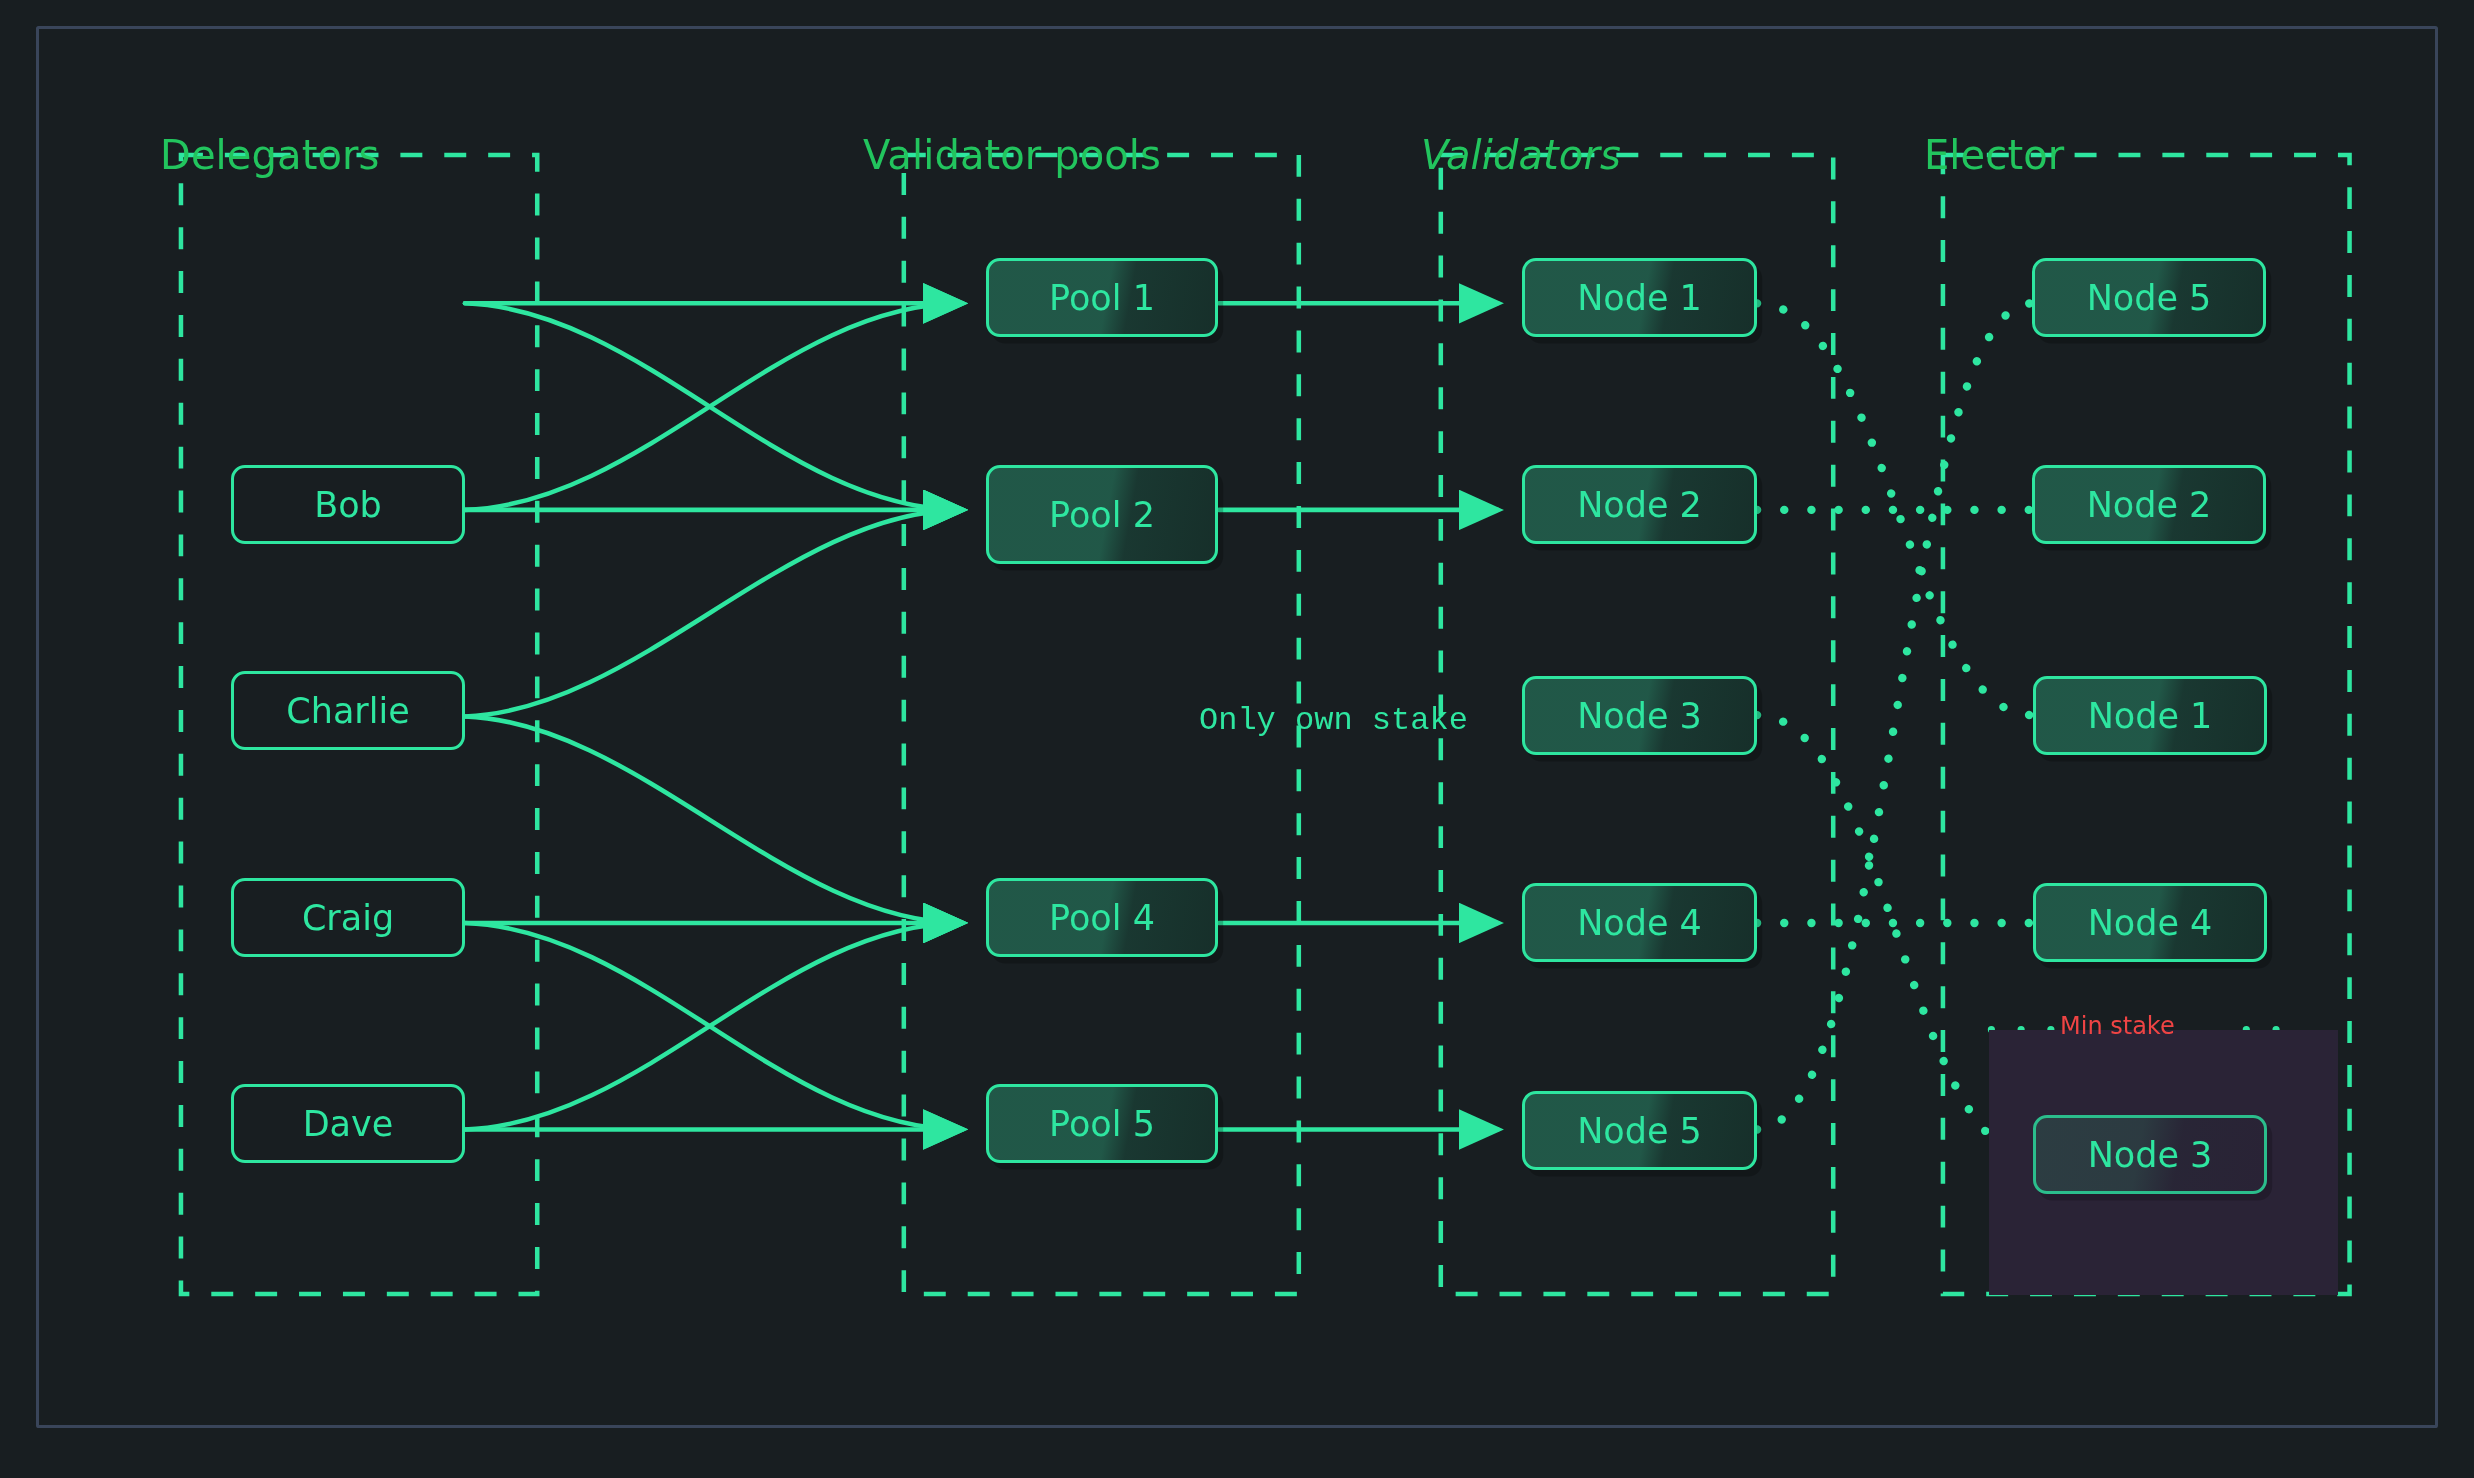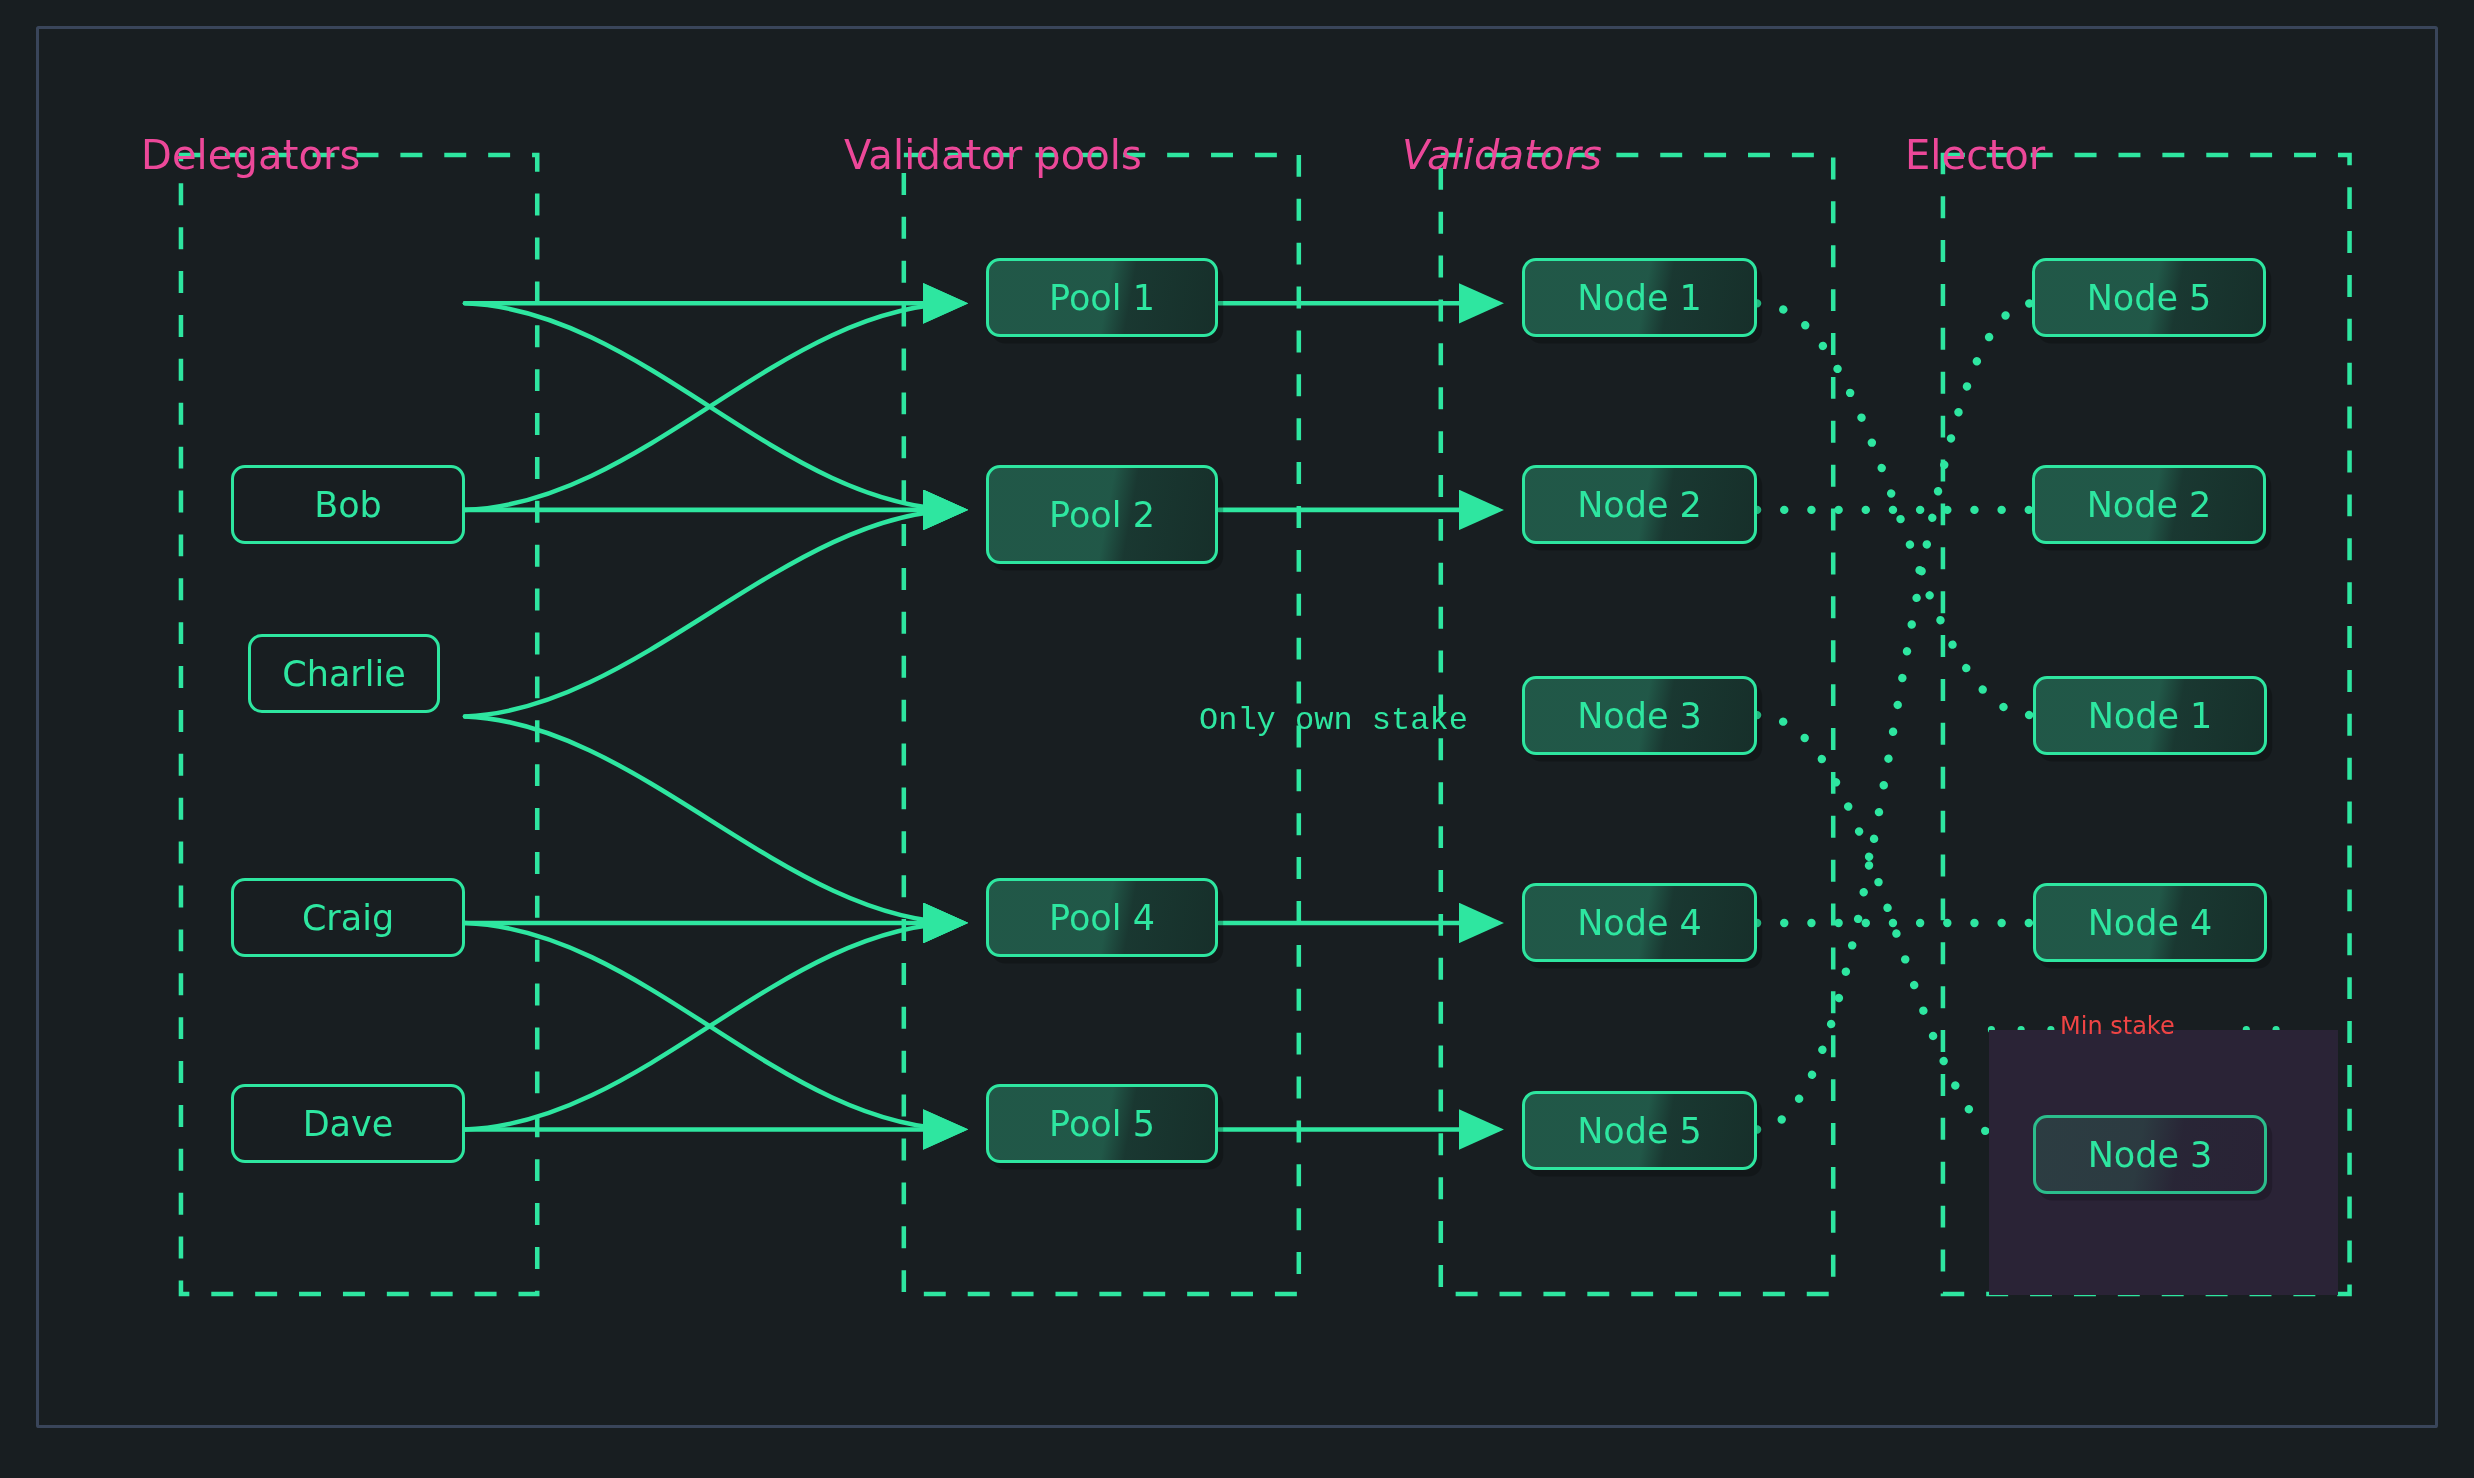"Delegators" .clabel { color: #ec4899 -> #22c55e; margin-left: none -> 19px }
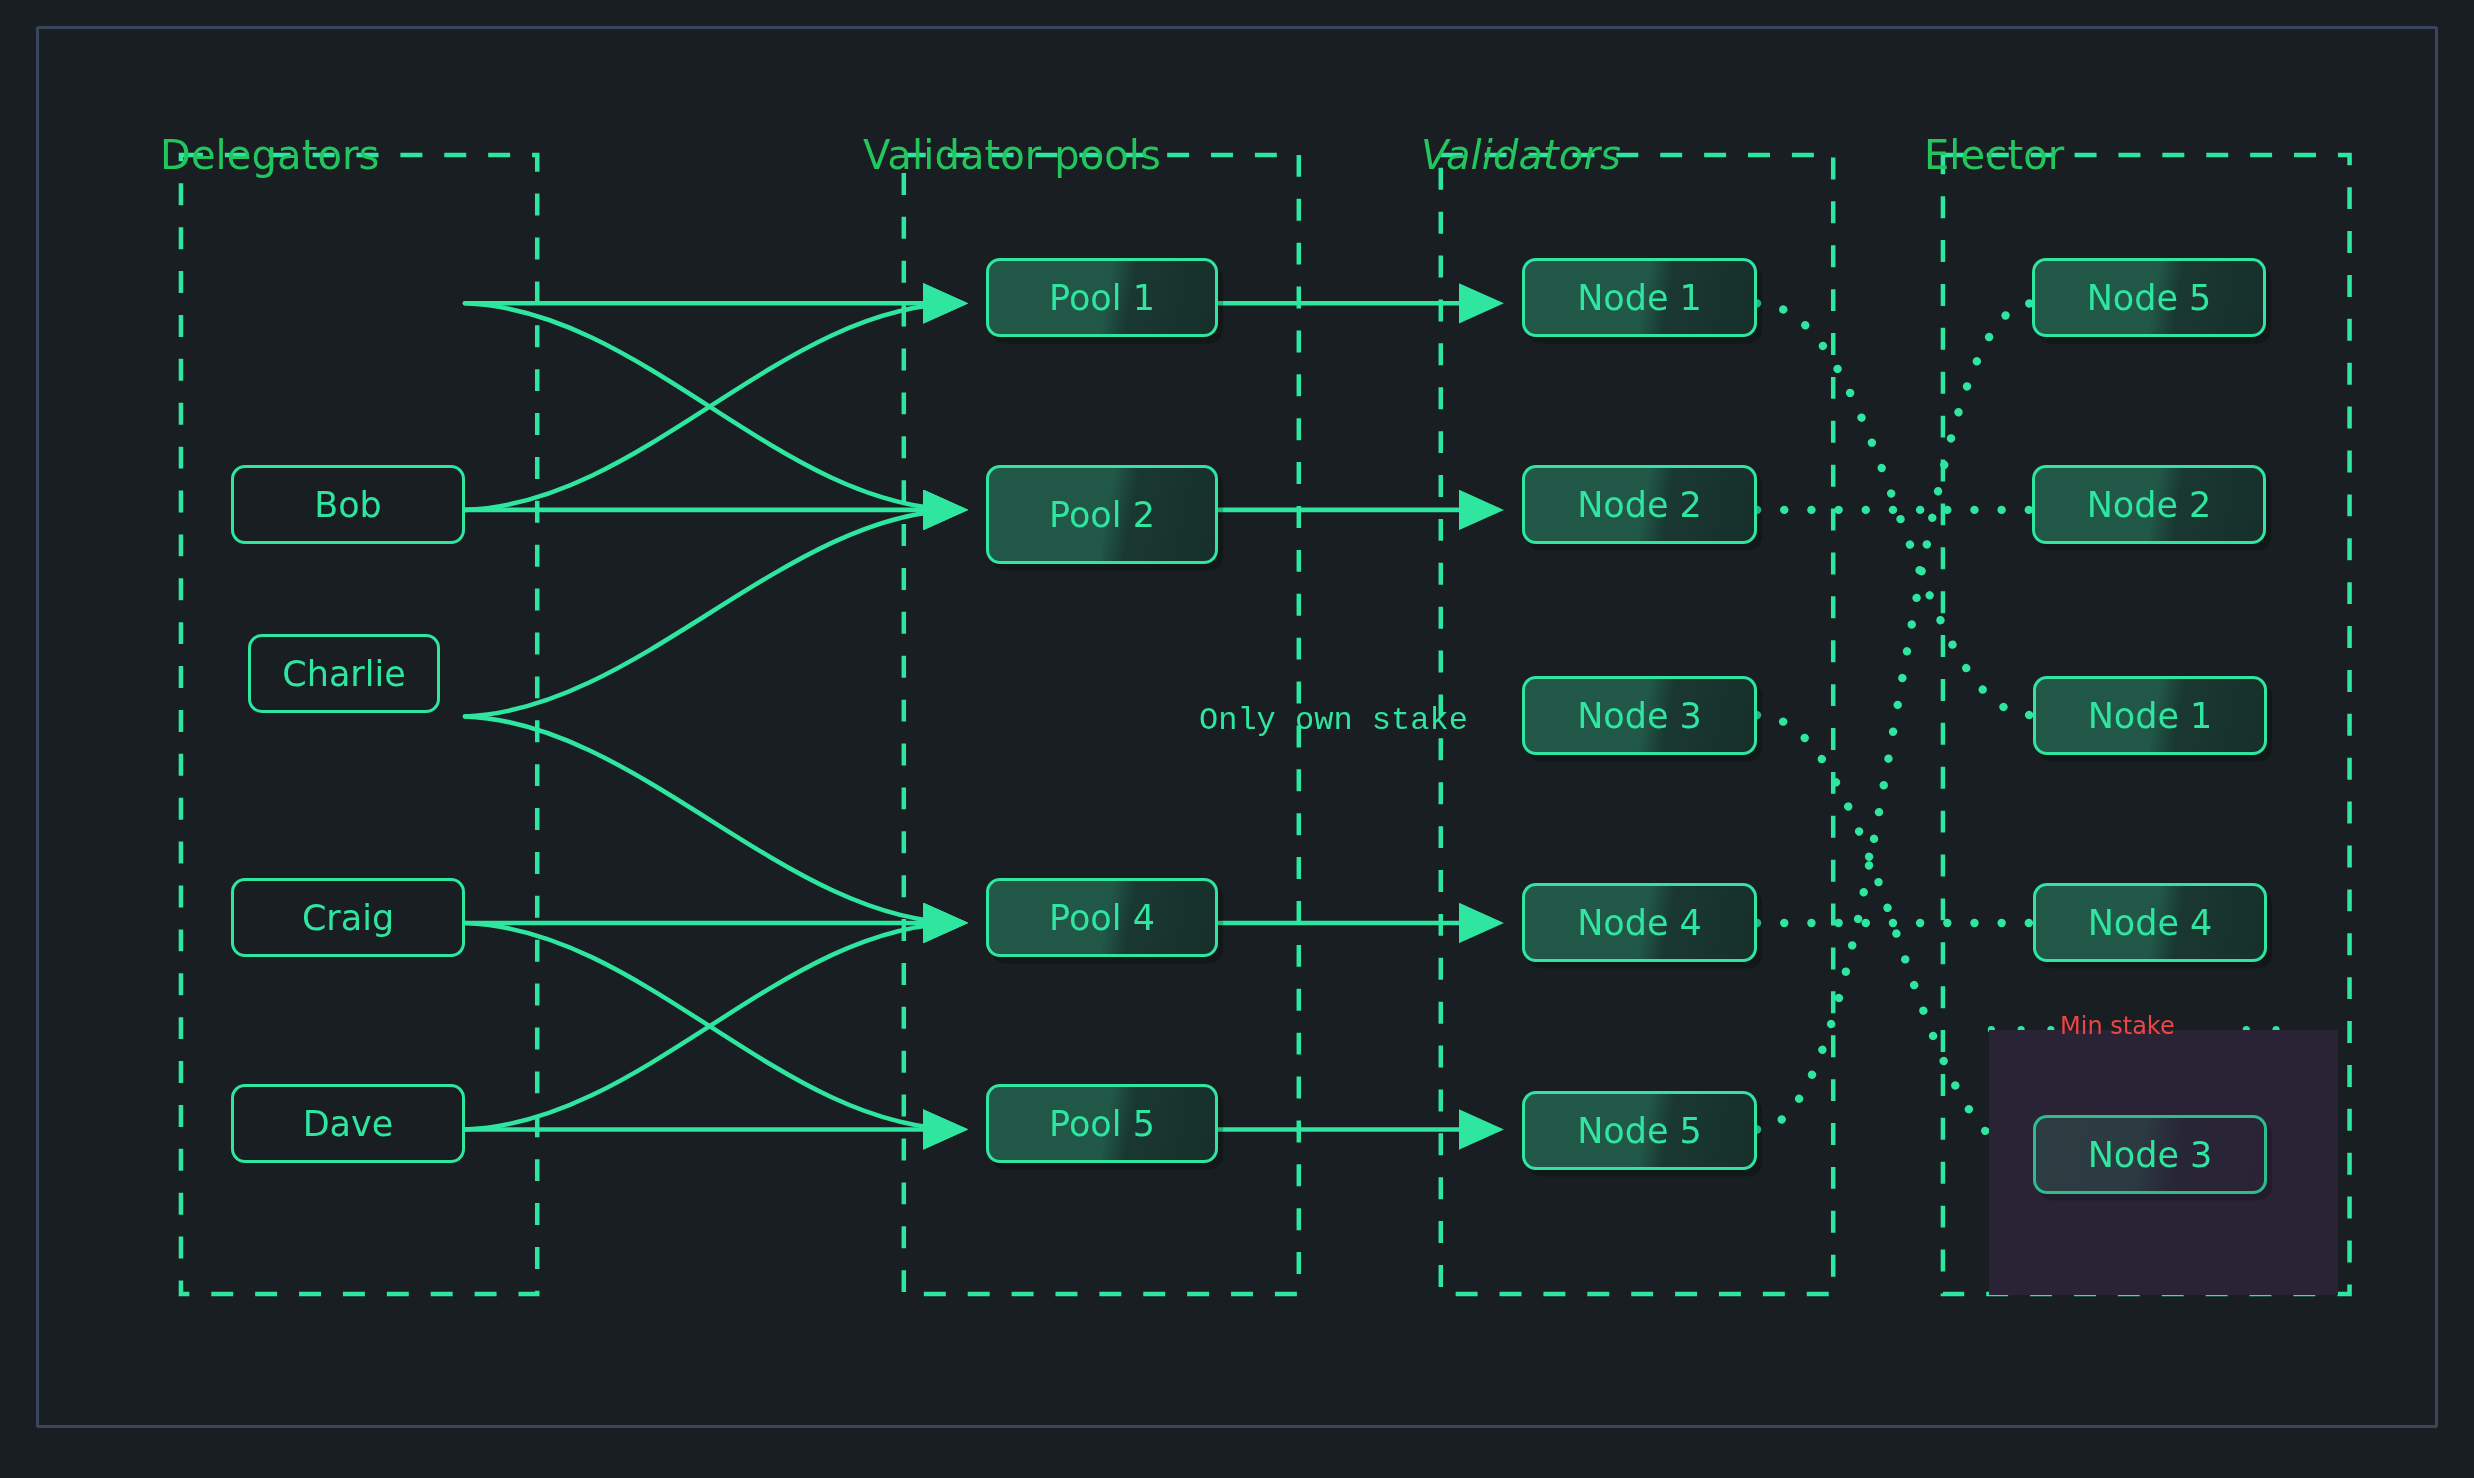"Charlie" div.nodebox { margin-left: 17px -> none; top: 634px -> 671px; width: 192px -> 234px }
